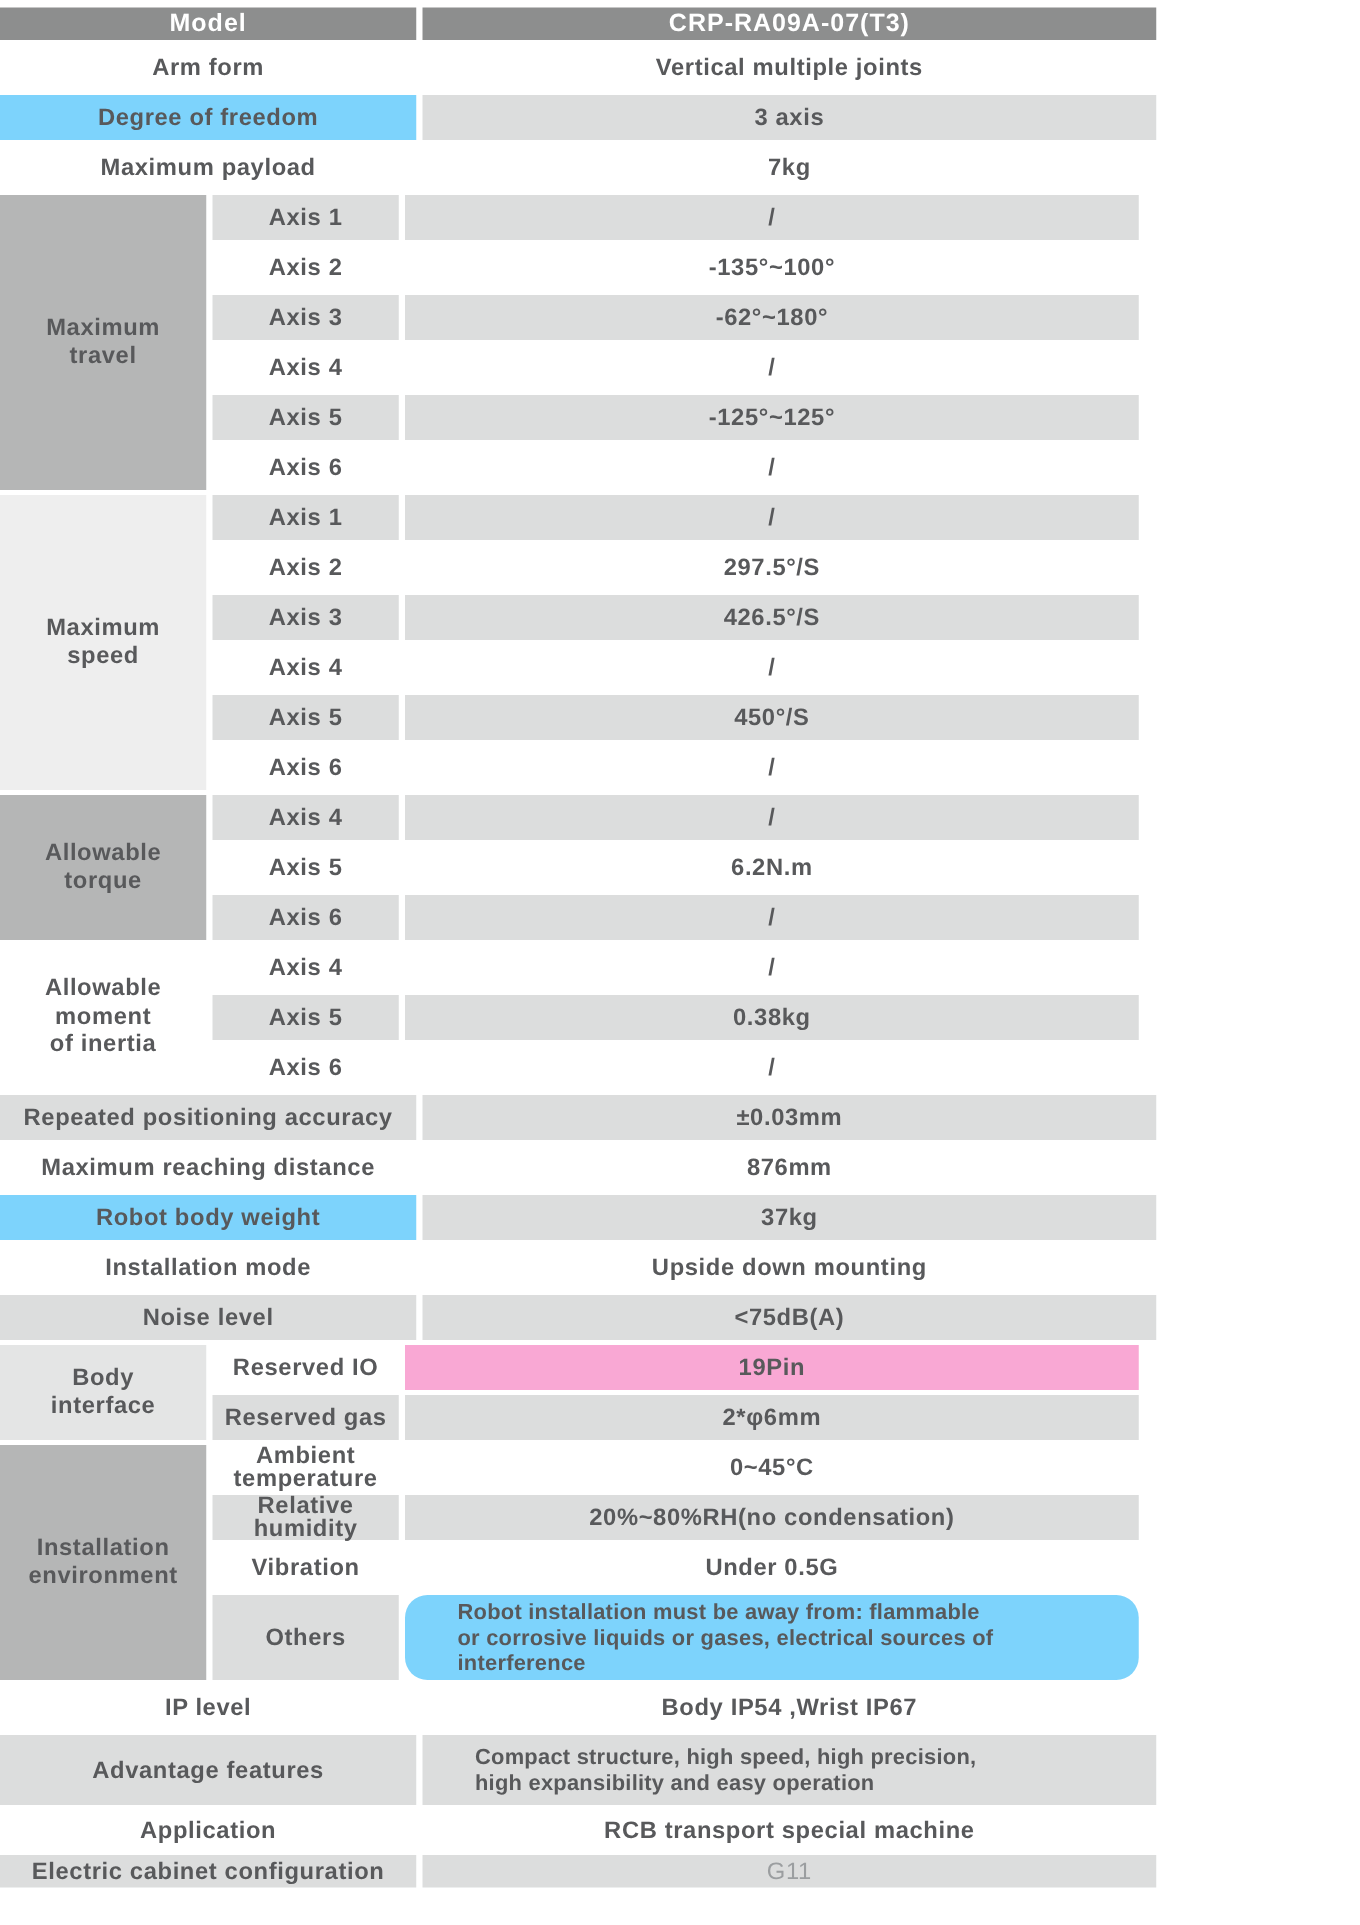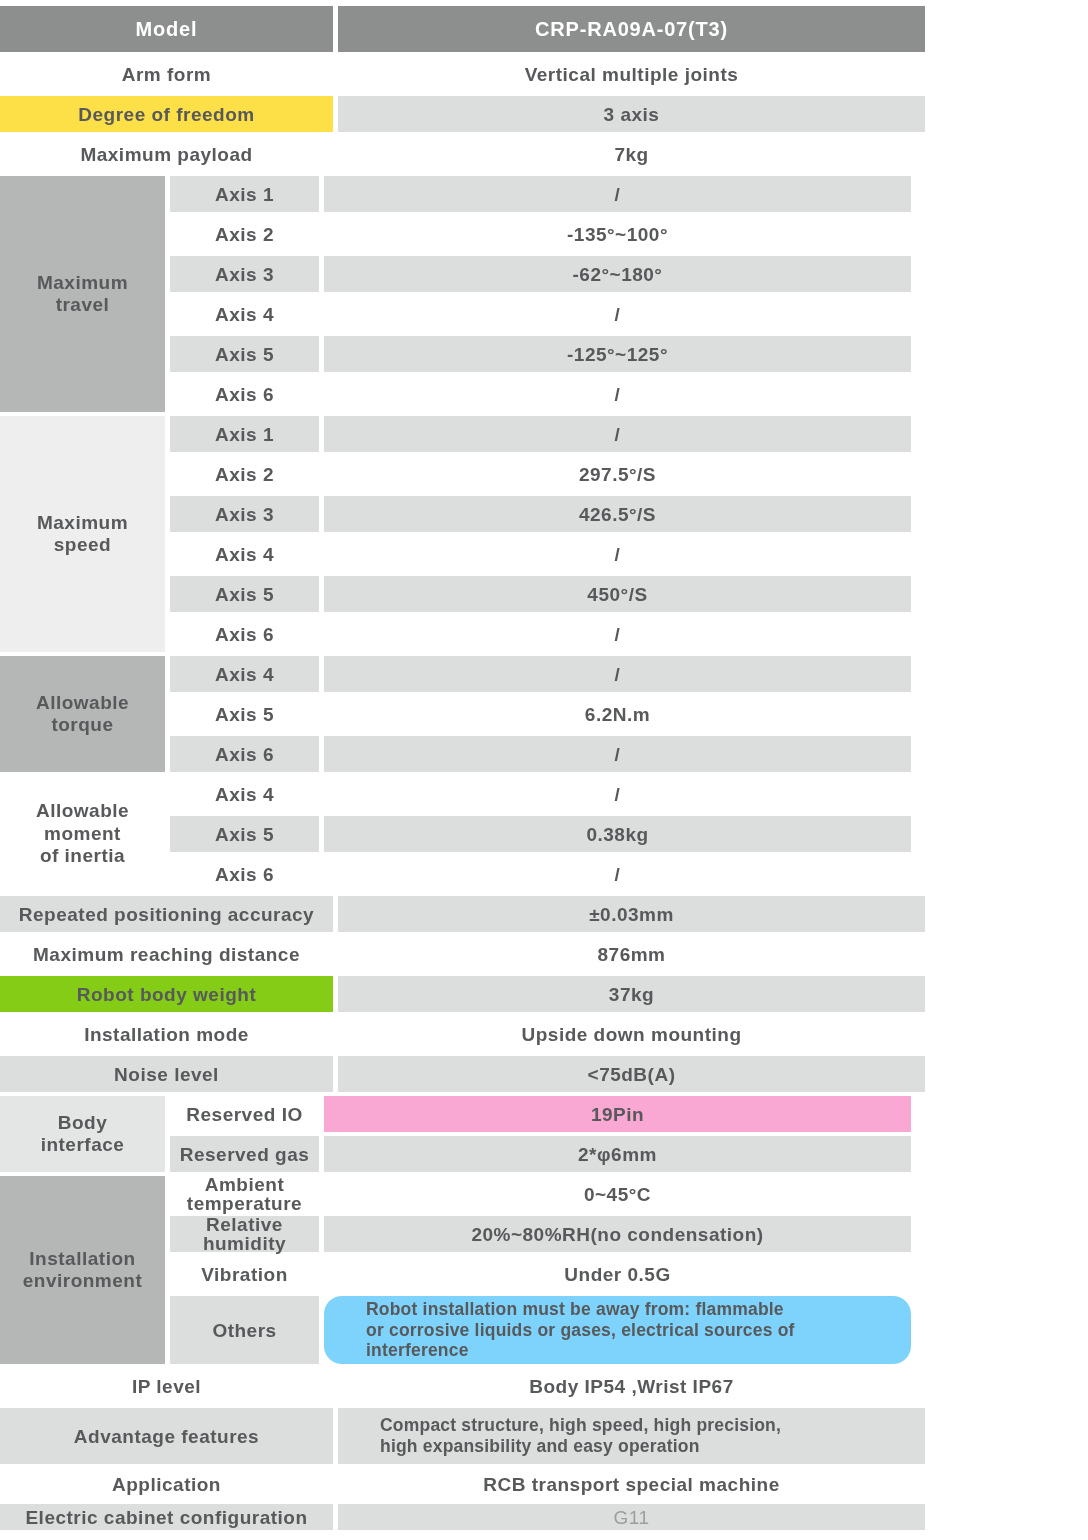"Model" .header-row { height: 46px -> 26px }
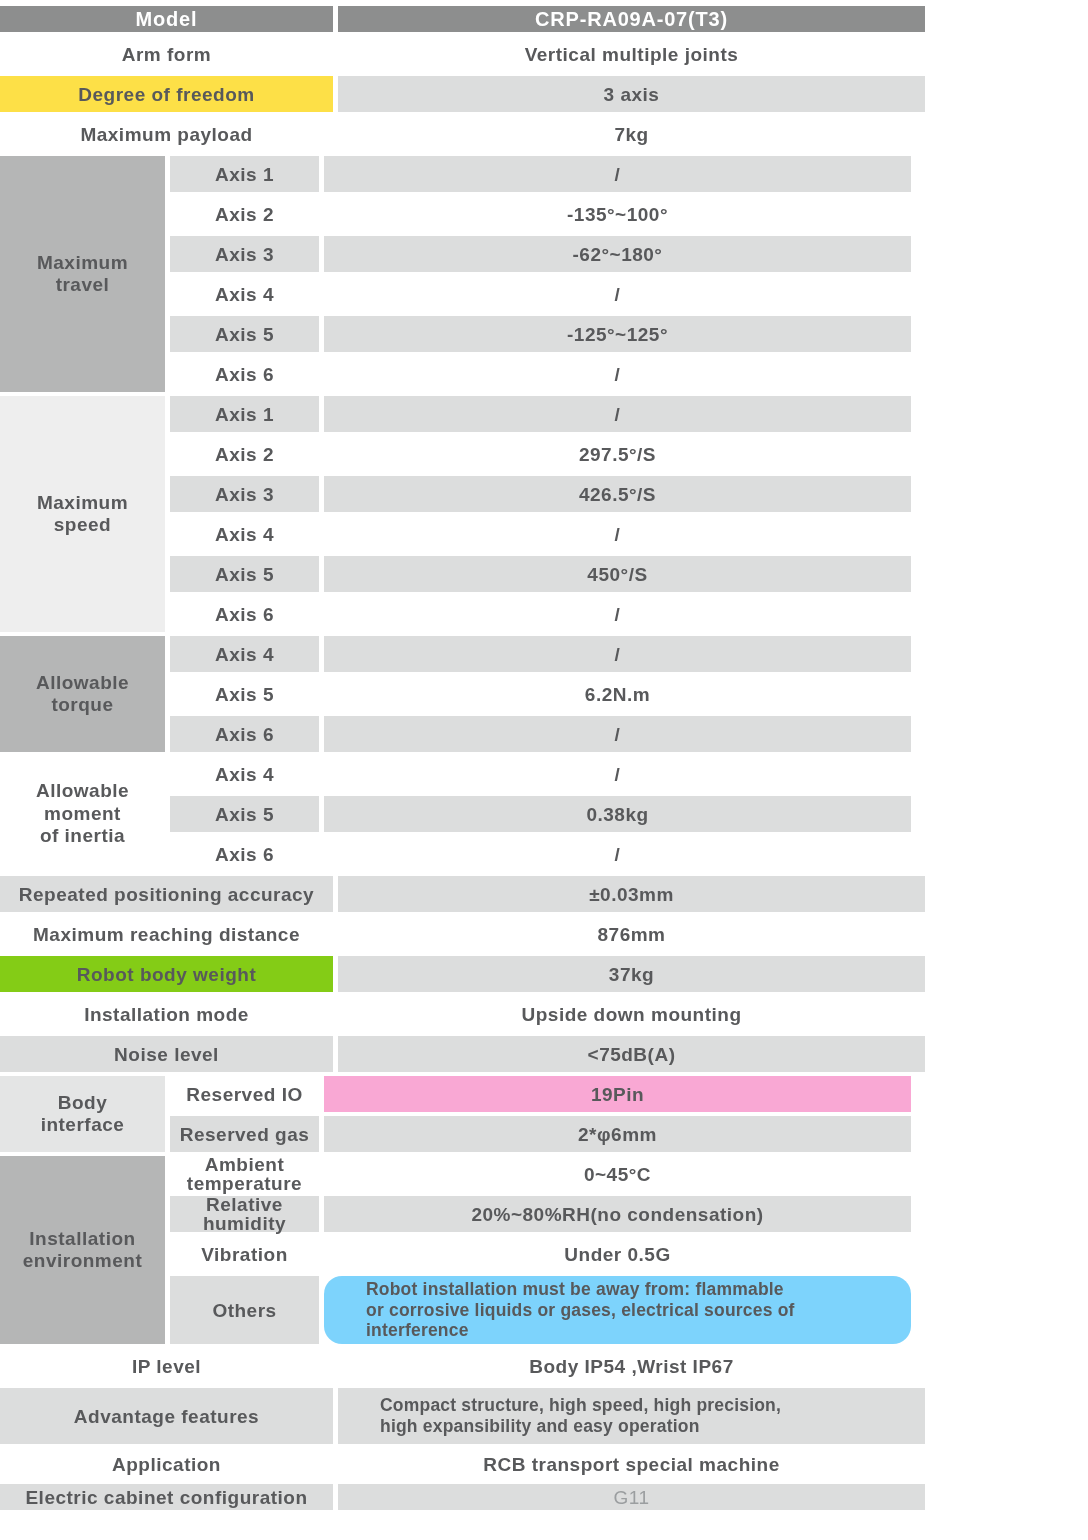"Degree of freedom" div.cell { background: #fde047 -> #7dd3fc }
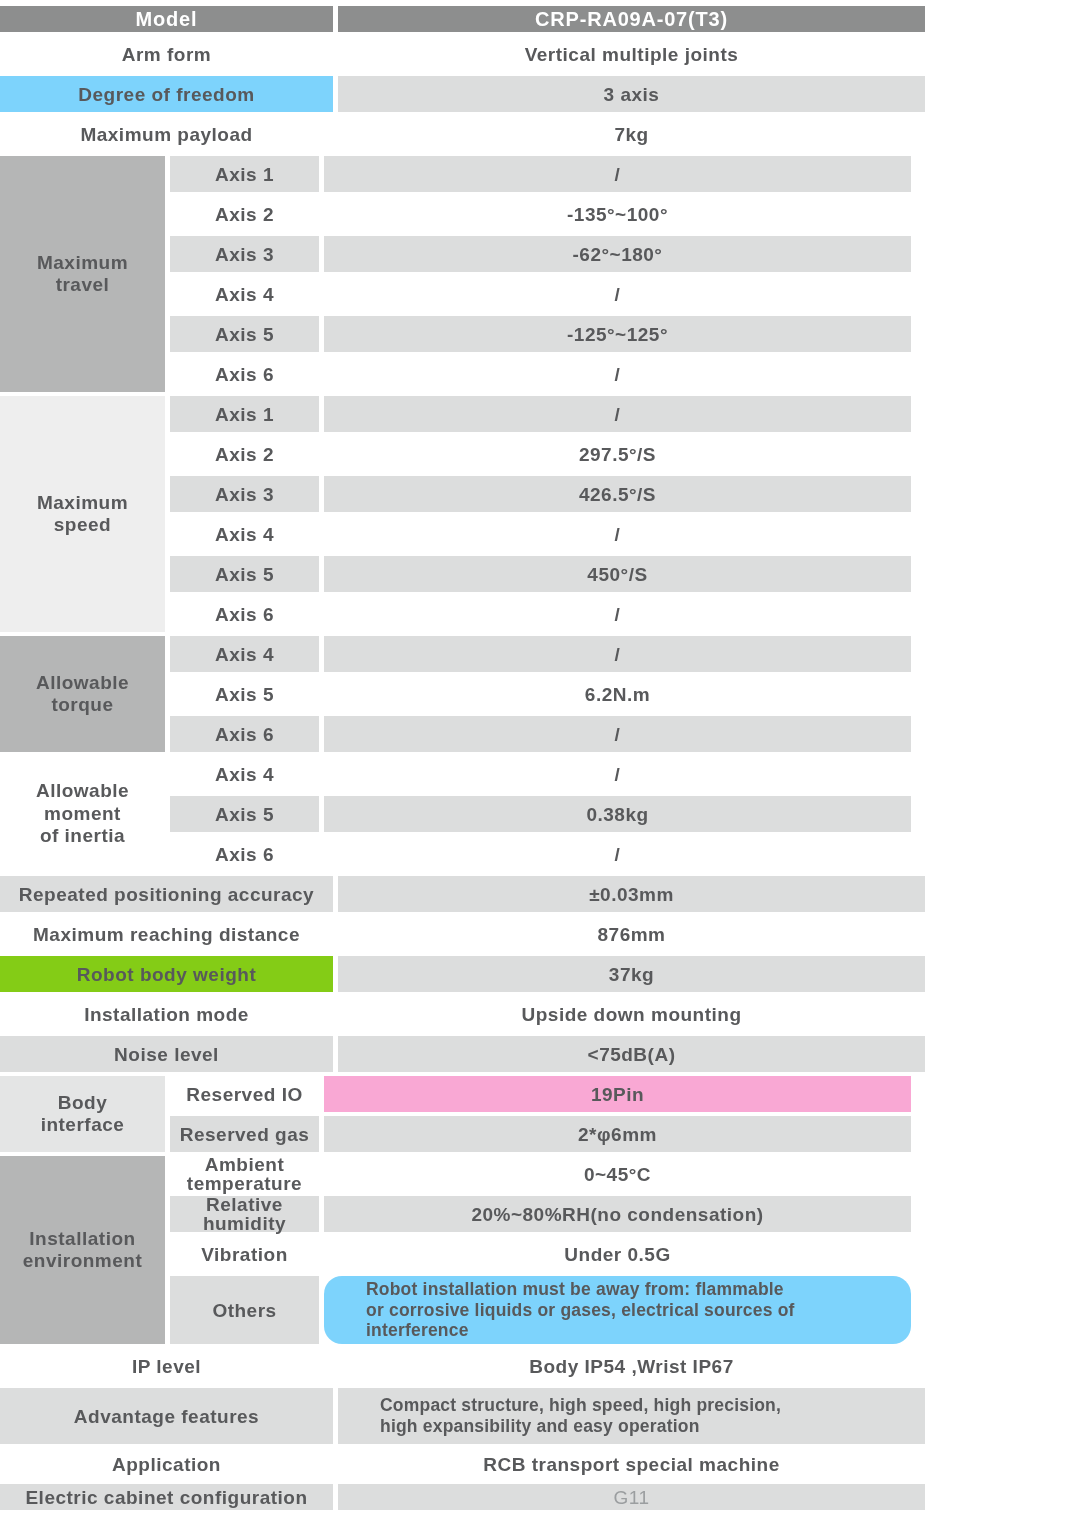"Robot body weight" div.cell { background: #84cc16 -> #7dd3fc }
